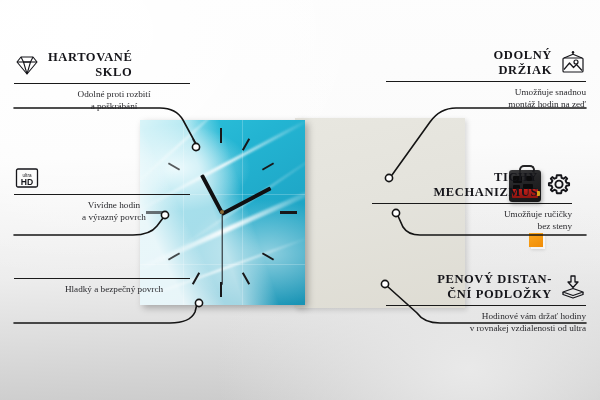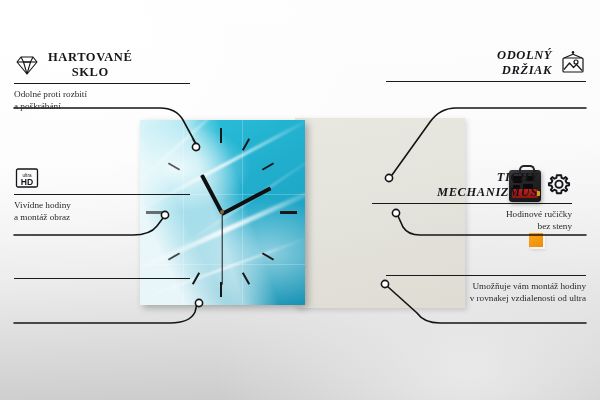"HARTOVANÉ" .feat.left .title { text-align: center -> right }
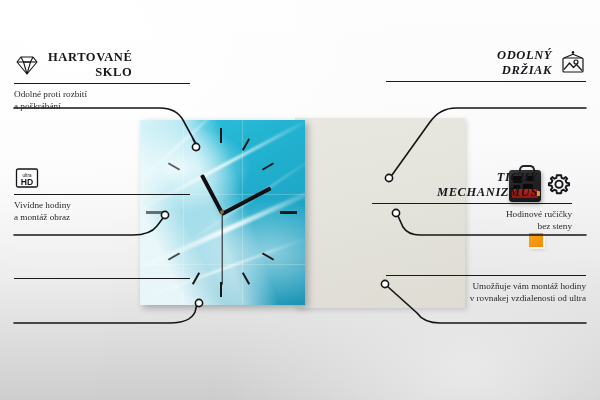"ODOLNÝ" .feat.right .head { font-style: italic -> none }
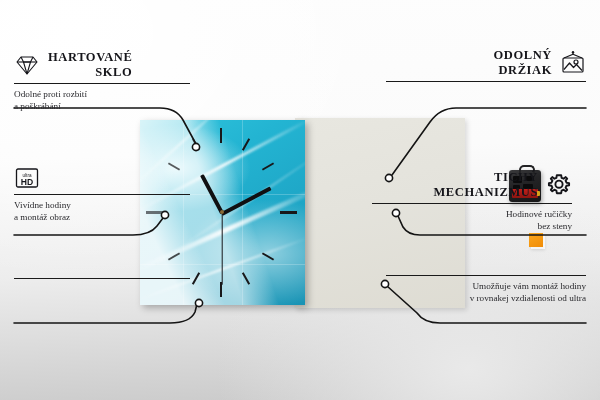"Odolné proti rozbití" .feat .desc { text-align: none -> center }
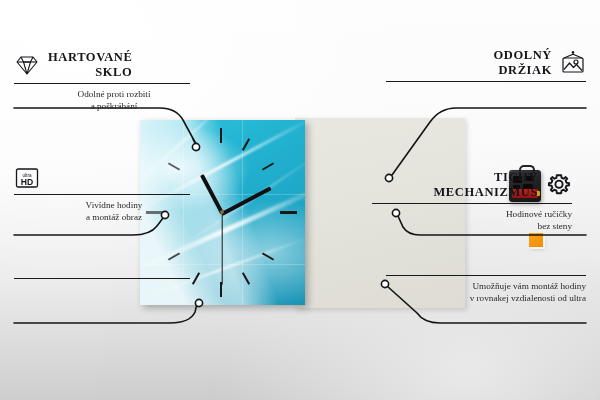"Umožňuje snadnou" div.desc { html: none -> <div> <span>Umožňuje snadnou</span><br> <span>montáž hodin na zeď</span> </div> }
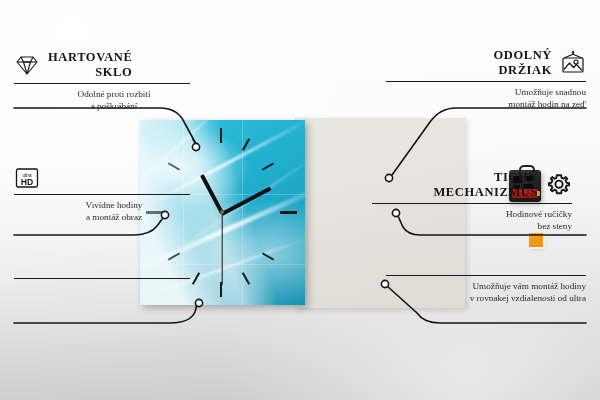"Vivídne hodiny" span { text: hodiny -> hodin }
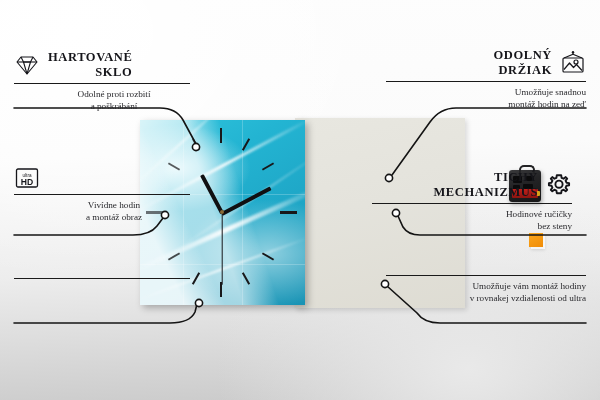"a montáž obraz" span { text: montáž obraz -> výrazný povrch }
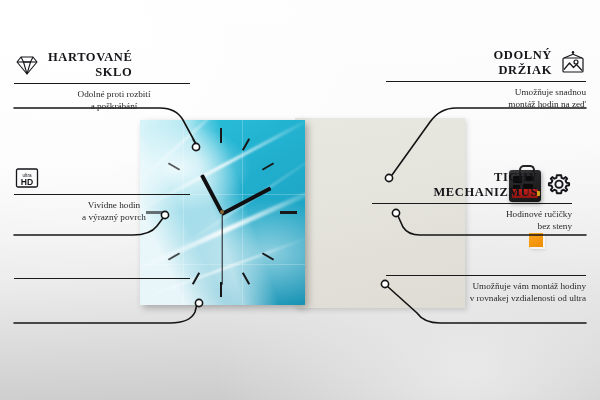"Hodinové ručičky" span { text: Hodinové -> Umožňuje }
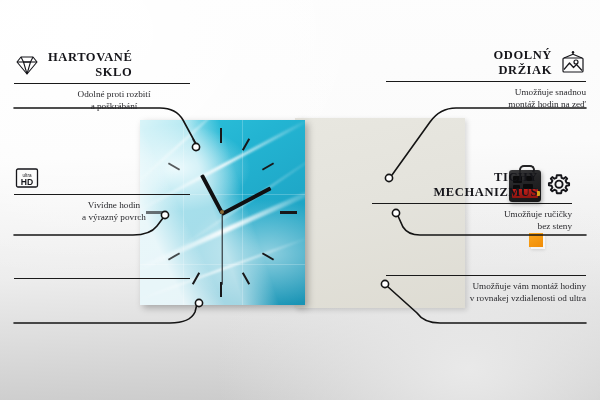"PENOVÝ DISTAN-" div.head { html: none -> <div> <span> <span>PENOVÝ DISTAN-</span><br> <span>ČNÍ PODLOŽKY</span> </span> <span> <svg> <g> <path></path> <path></path> <path></path> </g> </svg> </span> </div> }
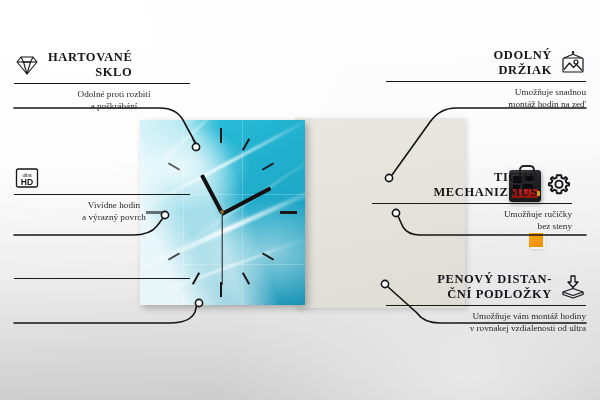"Hladký a bezpečný povrch" div.desc { html: none -> <div> <span>Hladký a bezpečný povrch</span> </div> }
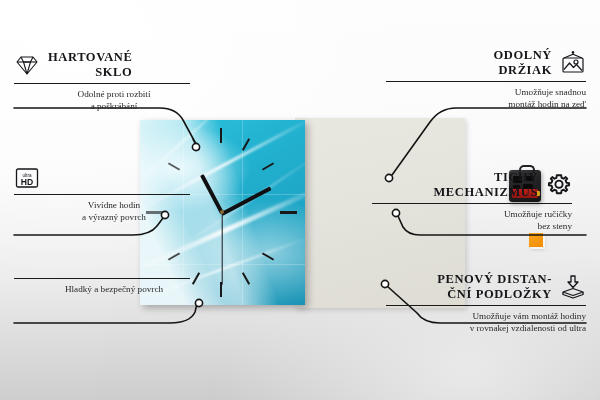"Umožňuje vám montáž hodiny" span { text: Umožňuje vám montáž -> Hodinové vám držať }
